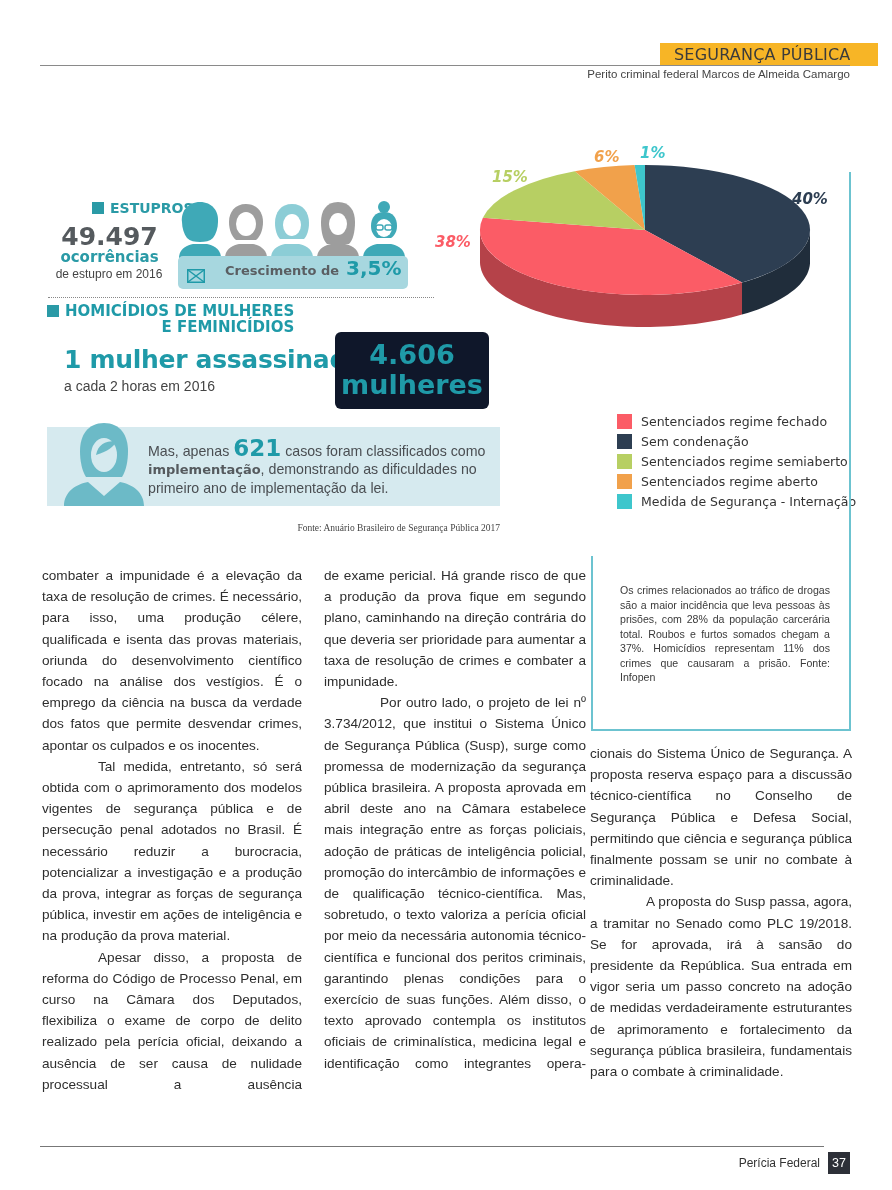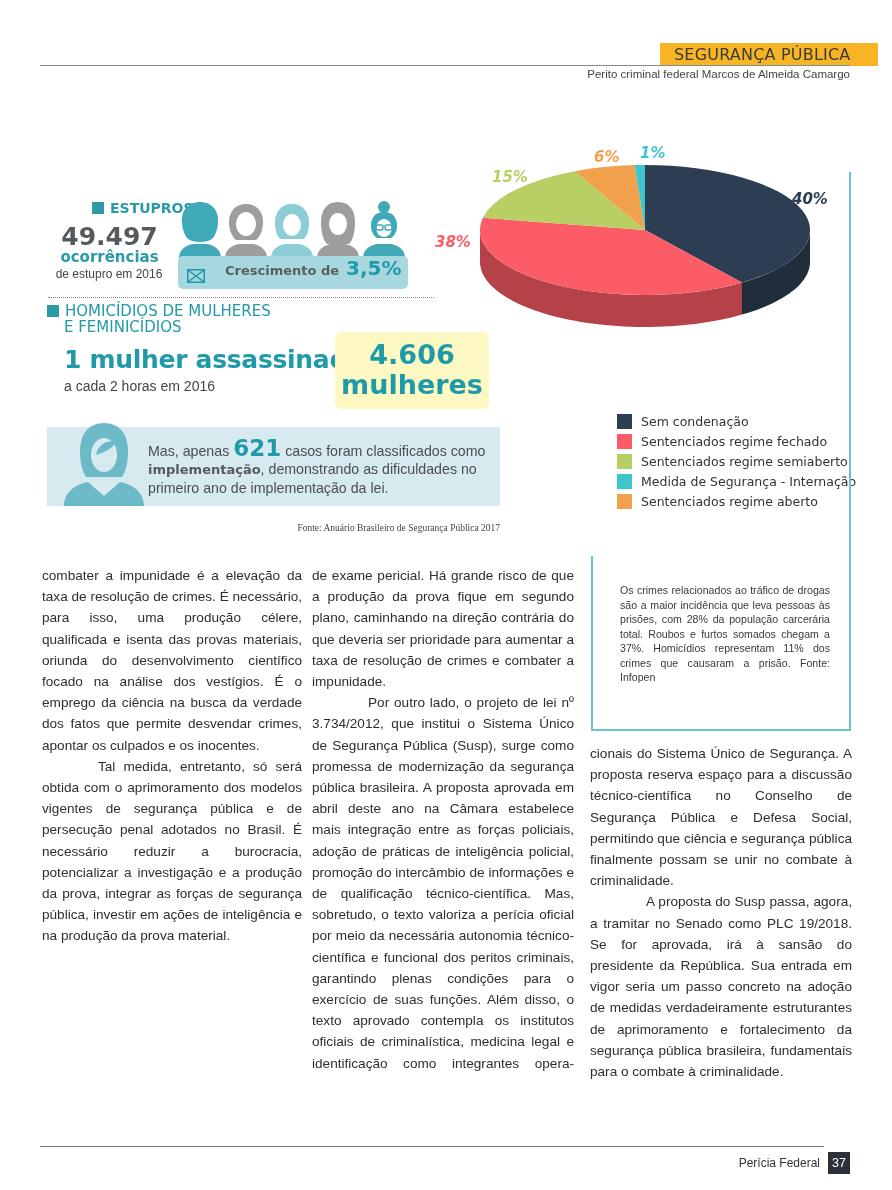"HOMICÍDIOS DE MULHERES" .hom-title { font-weight: normal -> bold; text-align: none -> right }
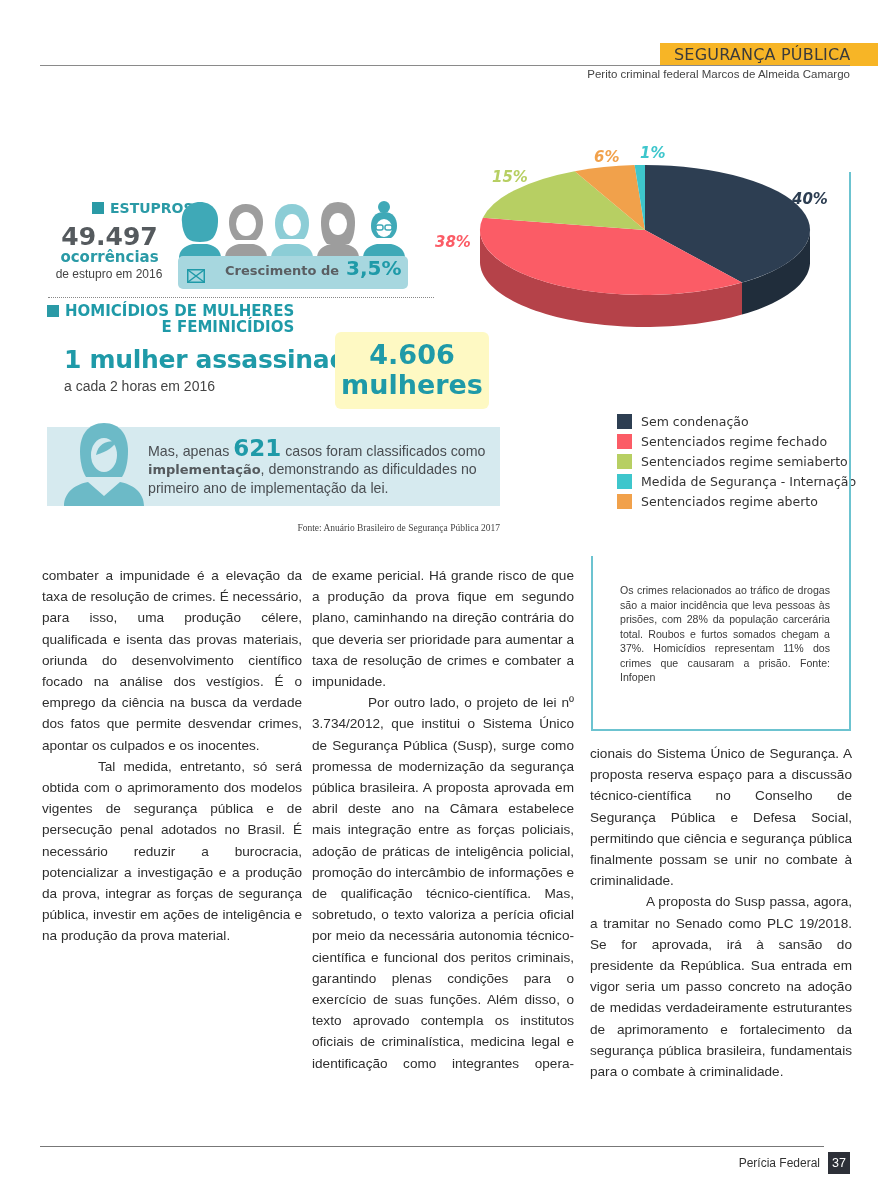"4.606" .count-box { background: #fef9c3 -> #0f172a }
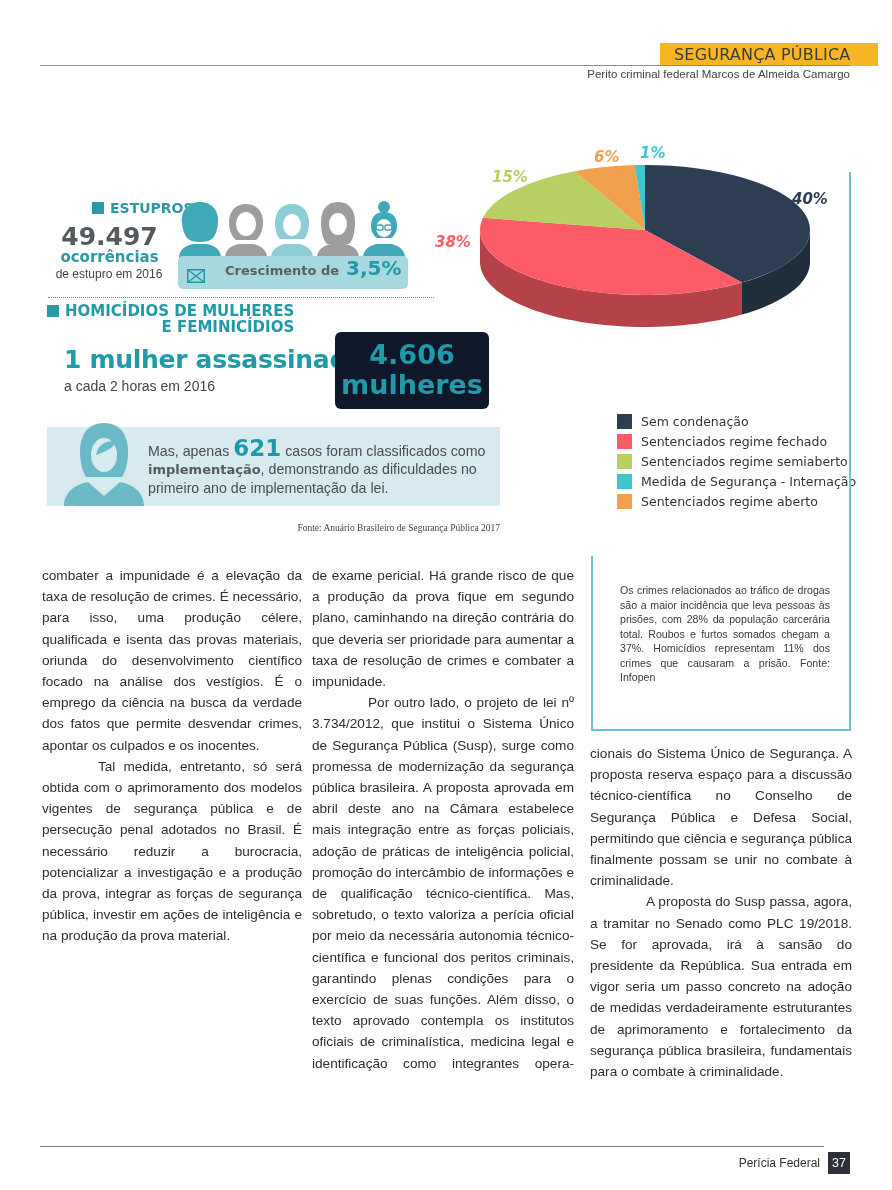"Sem condenação" div.legend-item { order: before "Sentenciados regime fechado" -> after "Sentenciados regime fechado" }
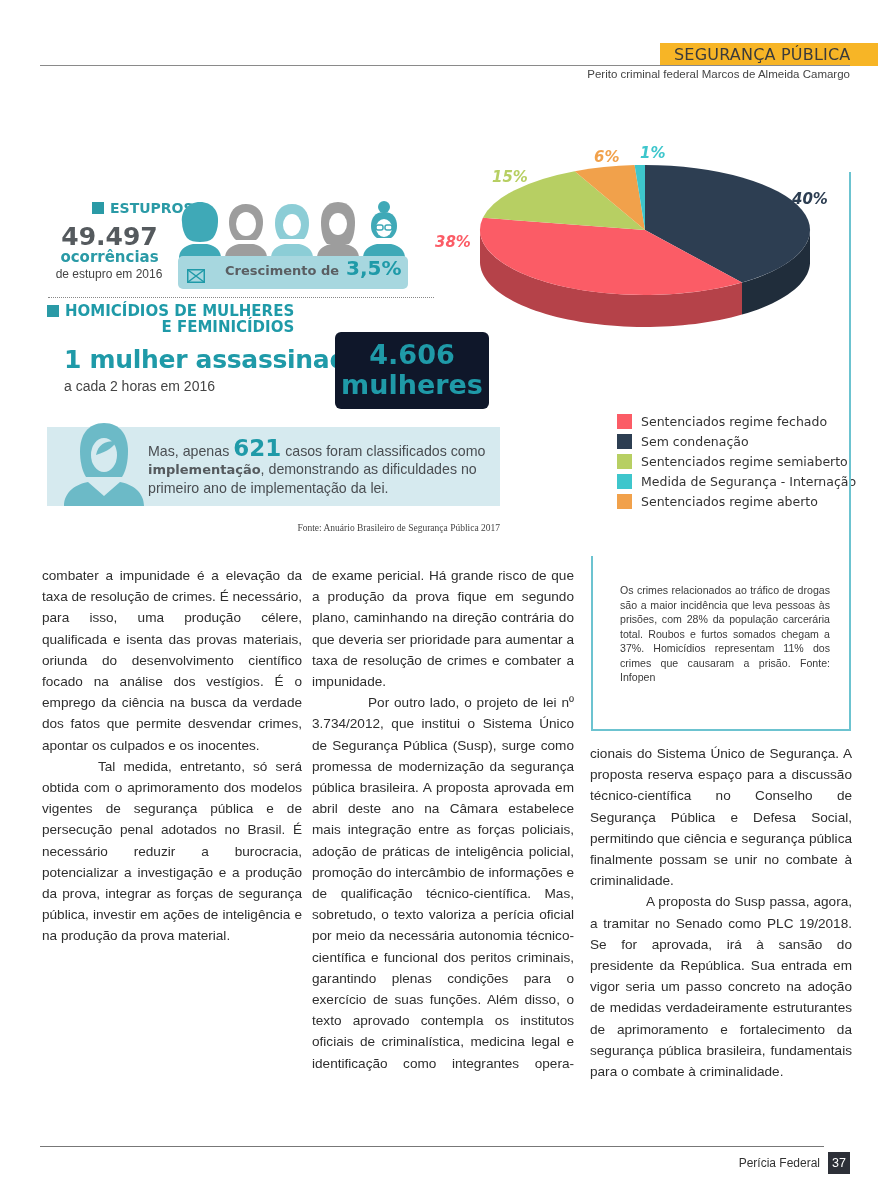"Medida de Segurança - Internação" div.legend-item { order: before "Sentenciados regime aberto" -> after "Sentenciados regime aberto" }
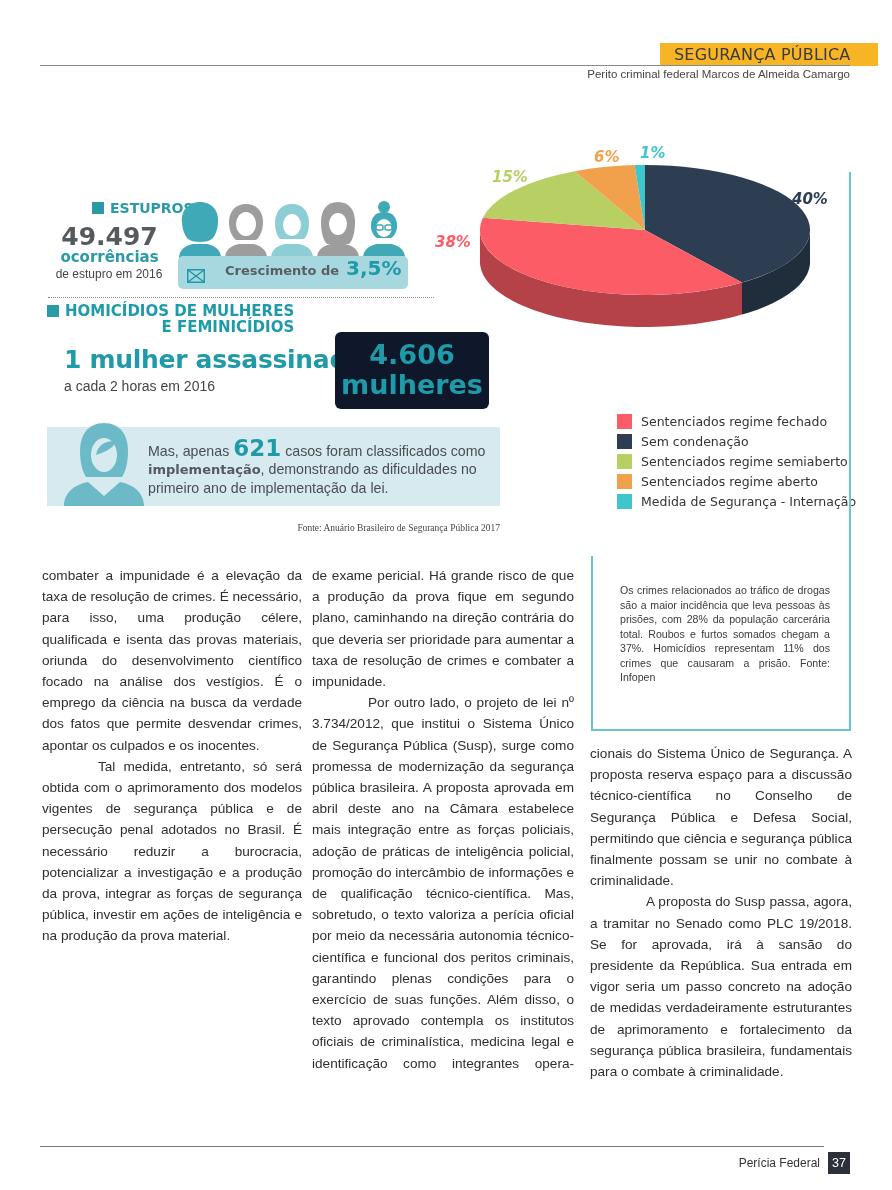"de exame pericial. Há grande" .col2 { left: 312px -> 324px }
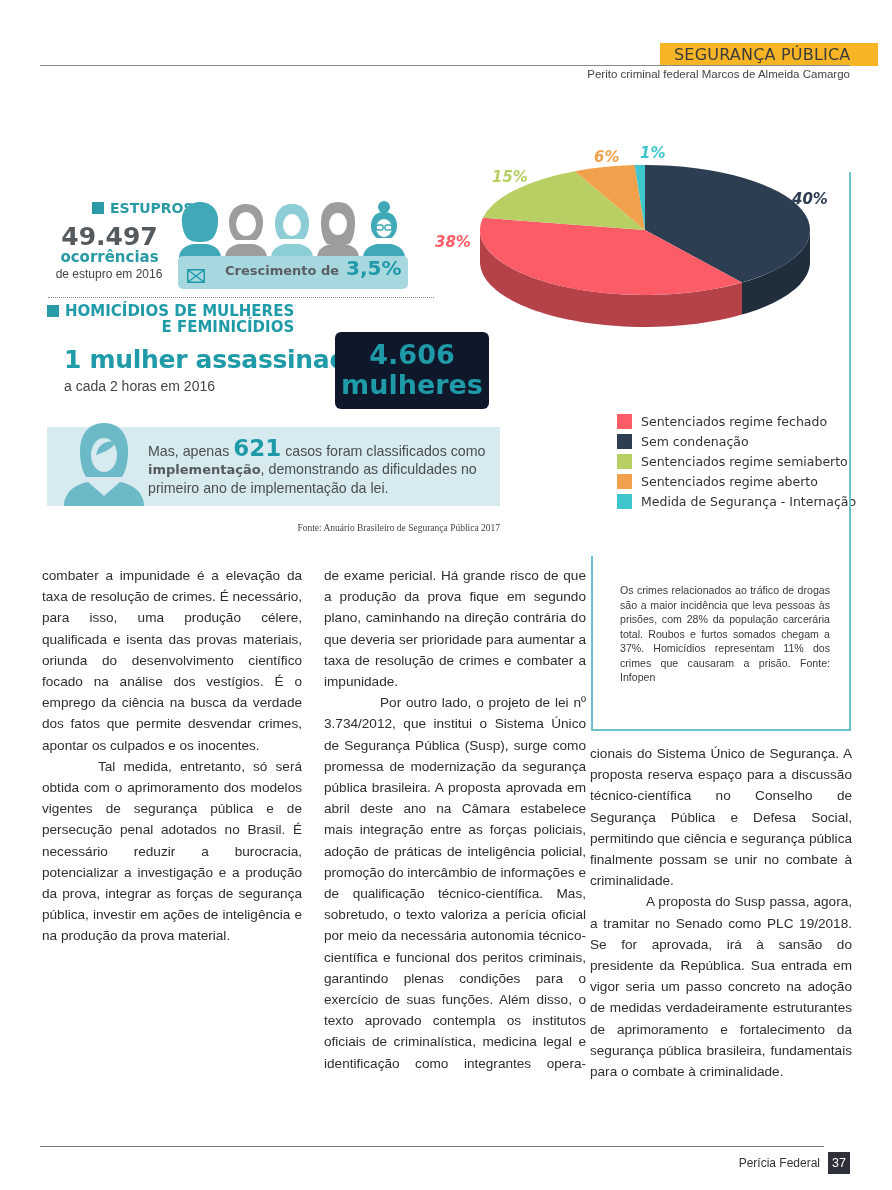"Apesar disso, a proposta de" p.indent { html: none -> <p>Apesar disso, a proposta de reforma do Código de Processo Penal, em curso na Câmara dos Deputados, flexibiliza o exame de corpo de delito realizado pela perícia oficial, deixando a ausência de ser causa de nulidade processual a ausência</p> }
